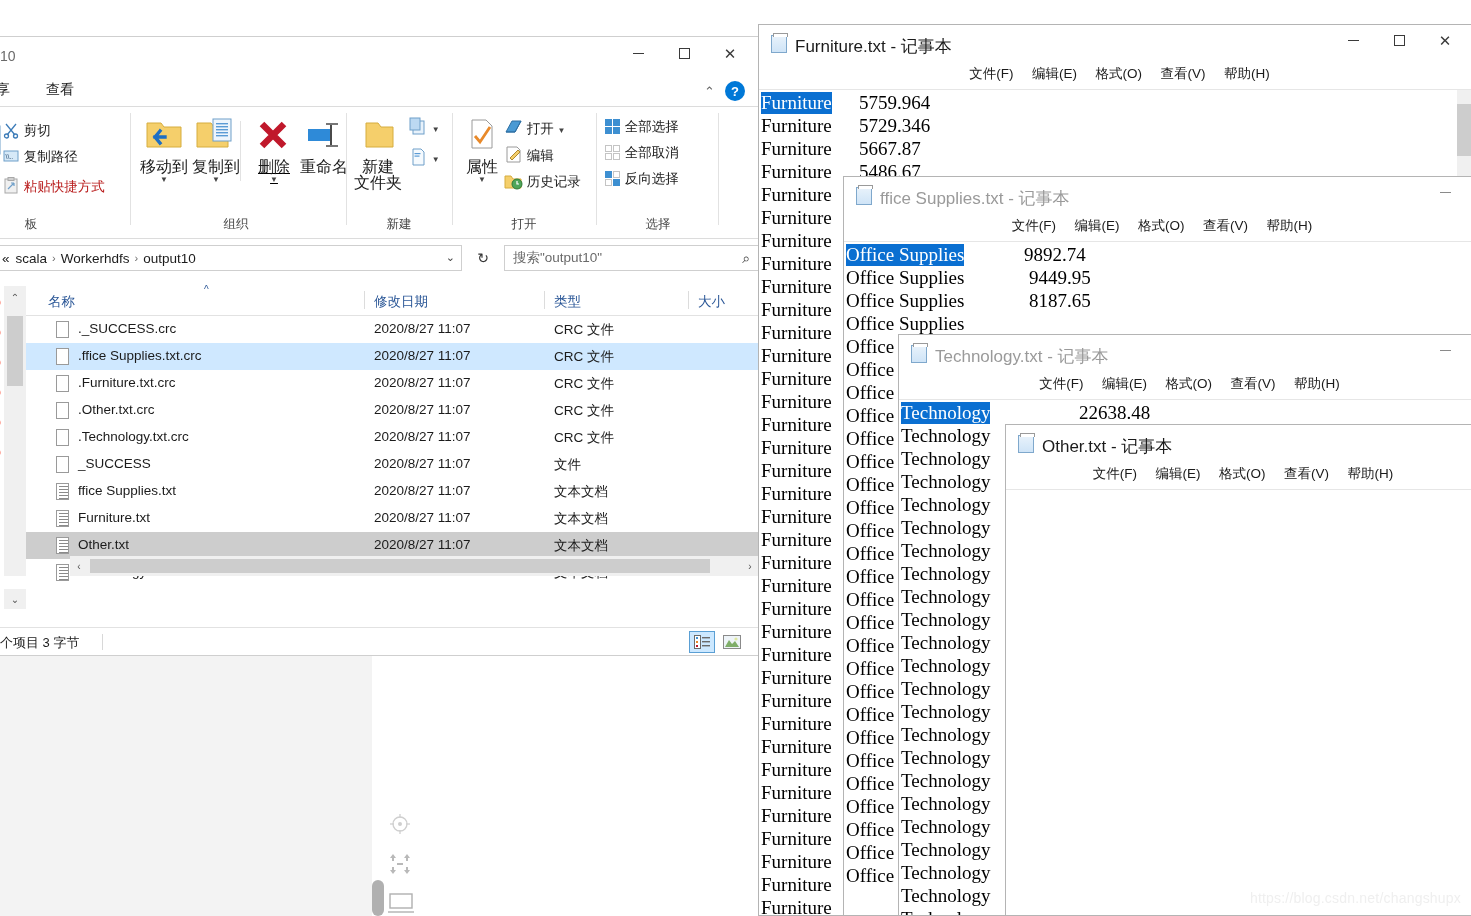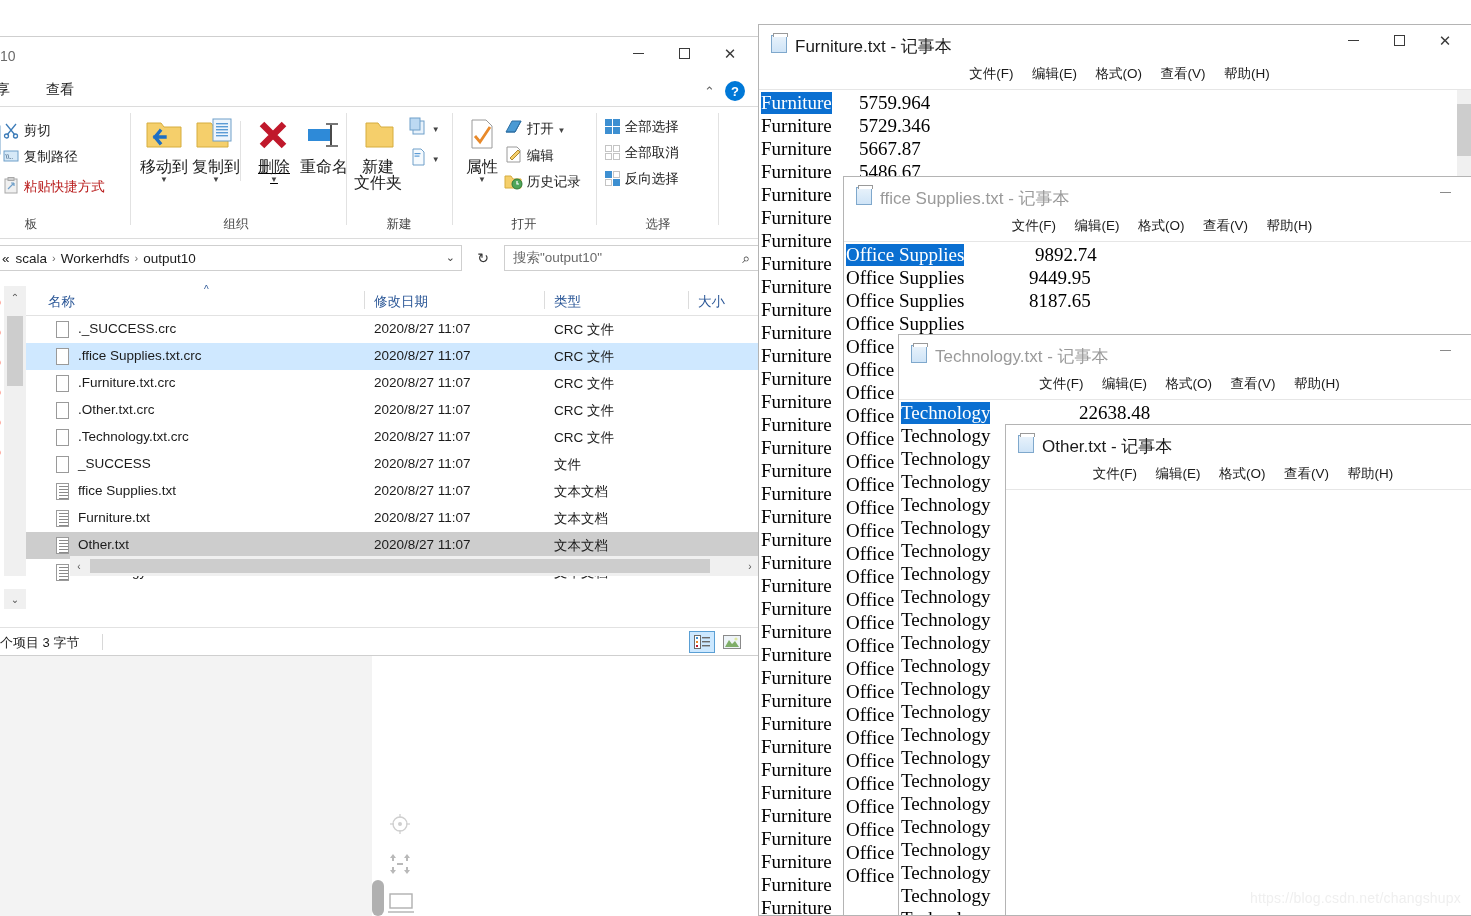"9892.74" span.np-val { left: 191px -> 180px }
